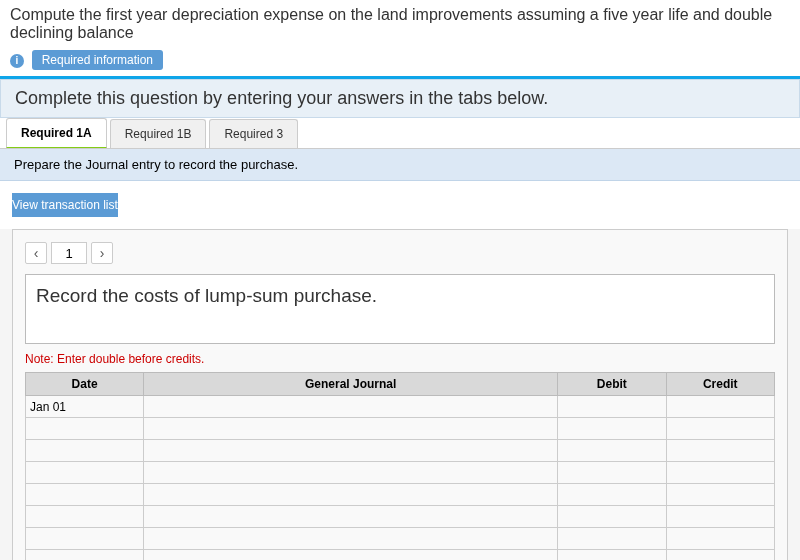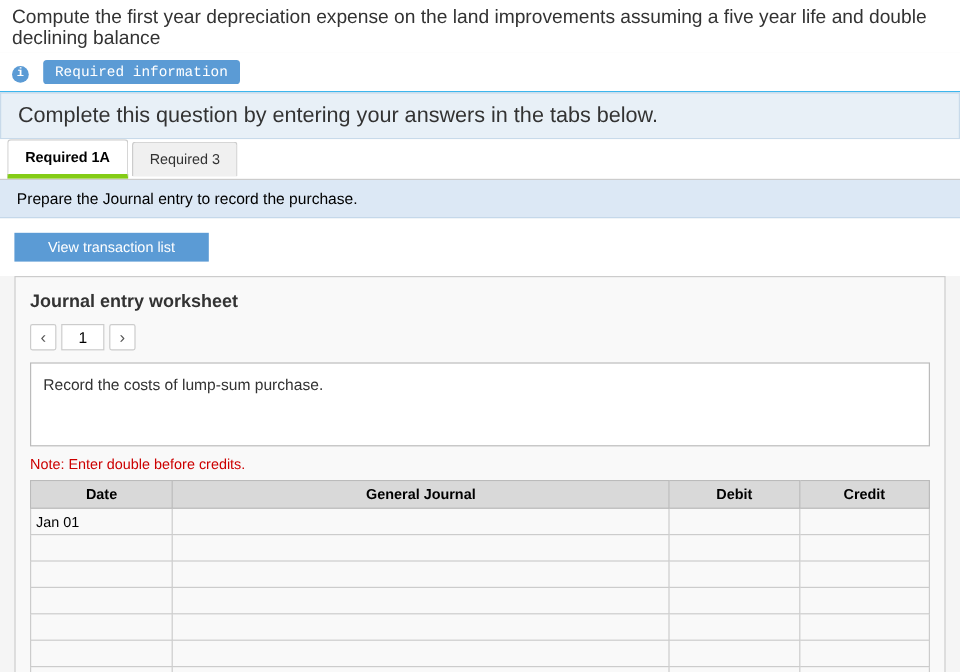"i Required information" div { border-bottom: 1px solid #0ea5e9 -> 3px solid #0ea5e9; font-family: Liberation Mono, monospace -> none }
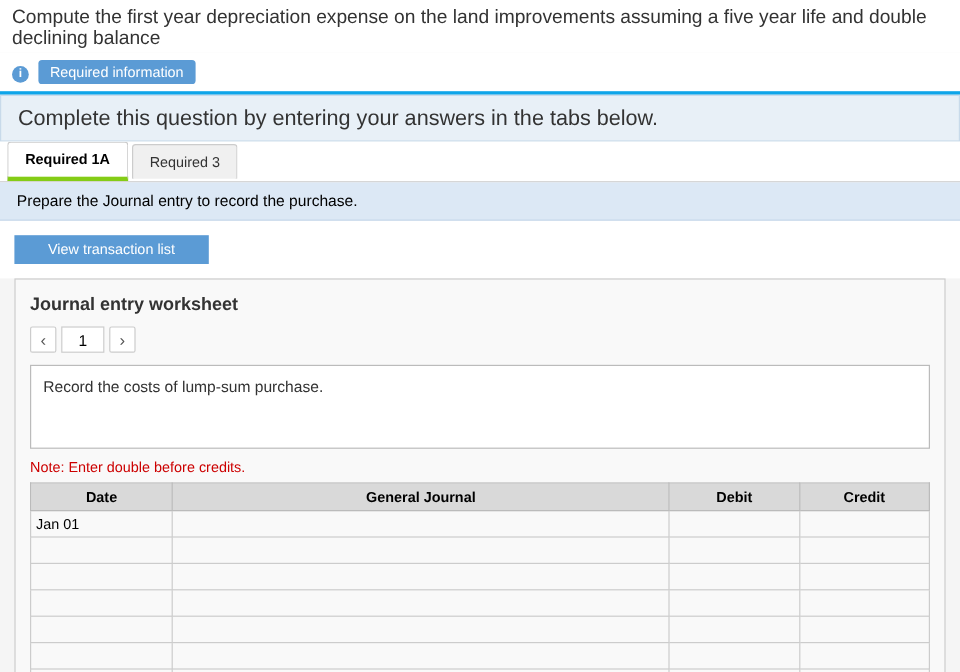"Required 1A" .tab.active { border-bottom: 4px solid #84cc16 -> 1px solid #84cc16 }
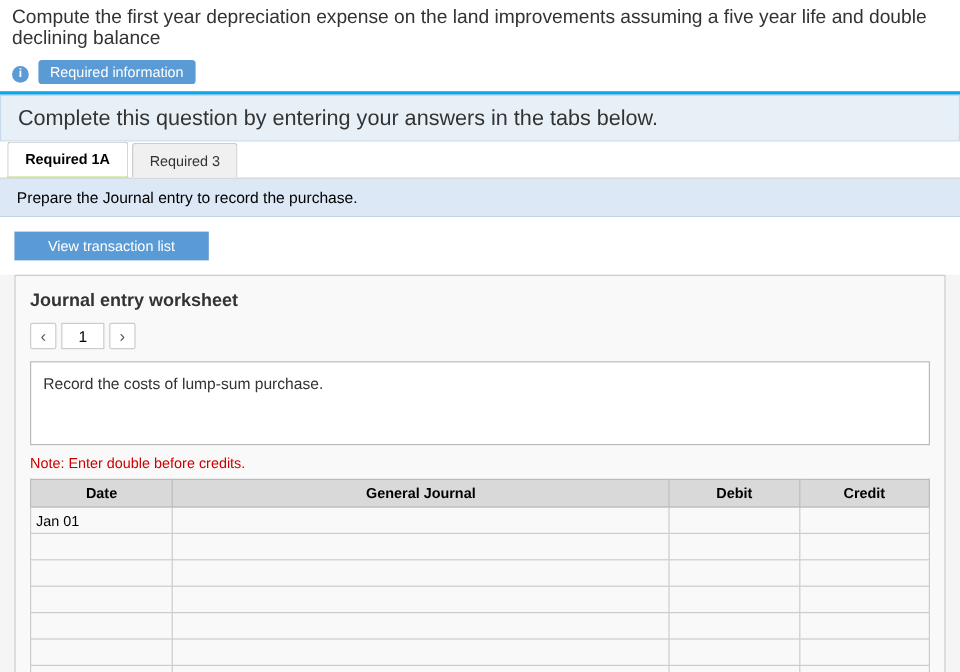"Required 1B" div.tab { html: none -> <div>Required 1B</div> }
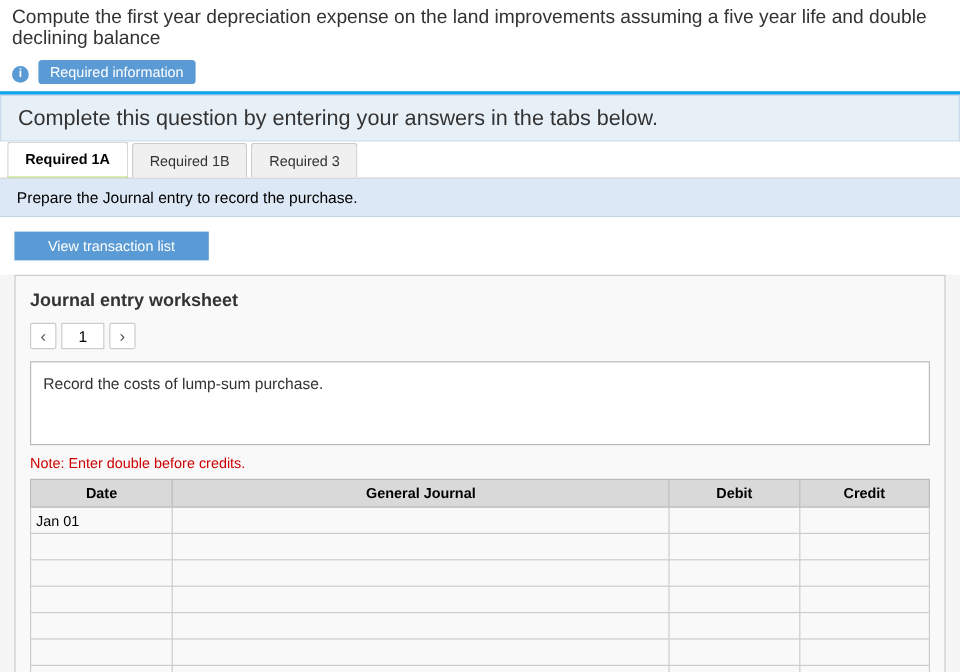"View transaction list" .view-transaction-btn { padding: 5px 28px -> 5px 0 }
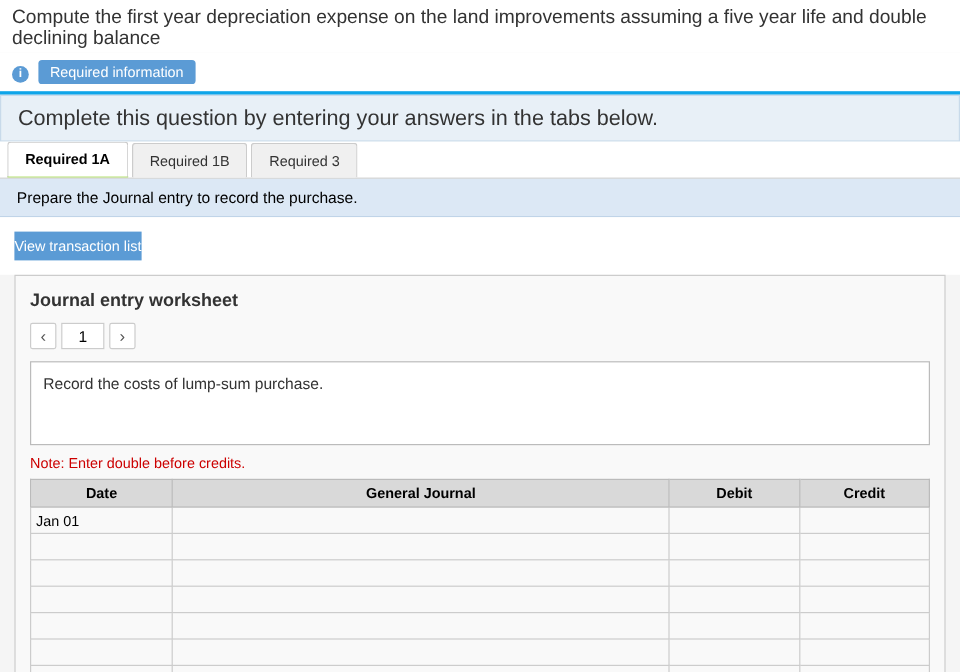"Journal entry worksheet" div.worksheet-title { html: <div>Journal entry worksheet</div> -> none }
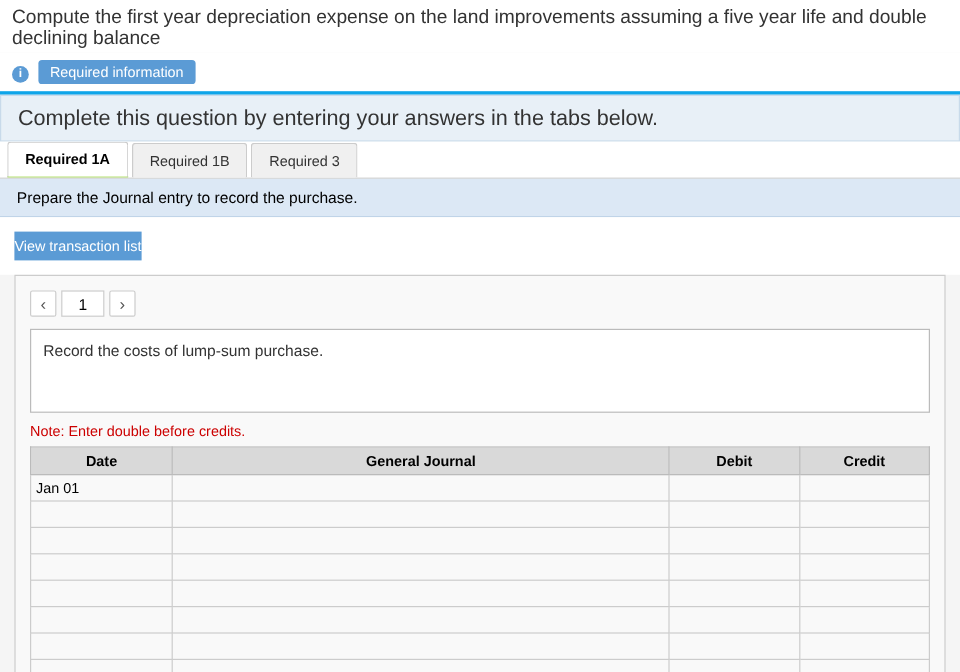"Record the costs of lump-sum" .record-desc-box { font-size: 13px -> 19px }
